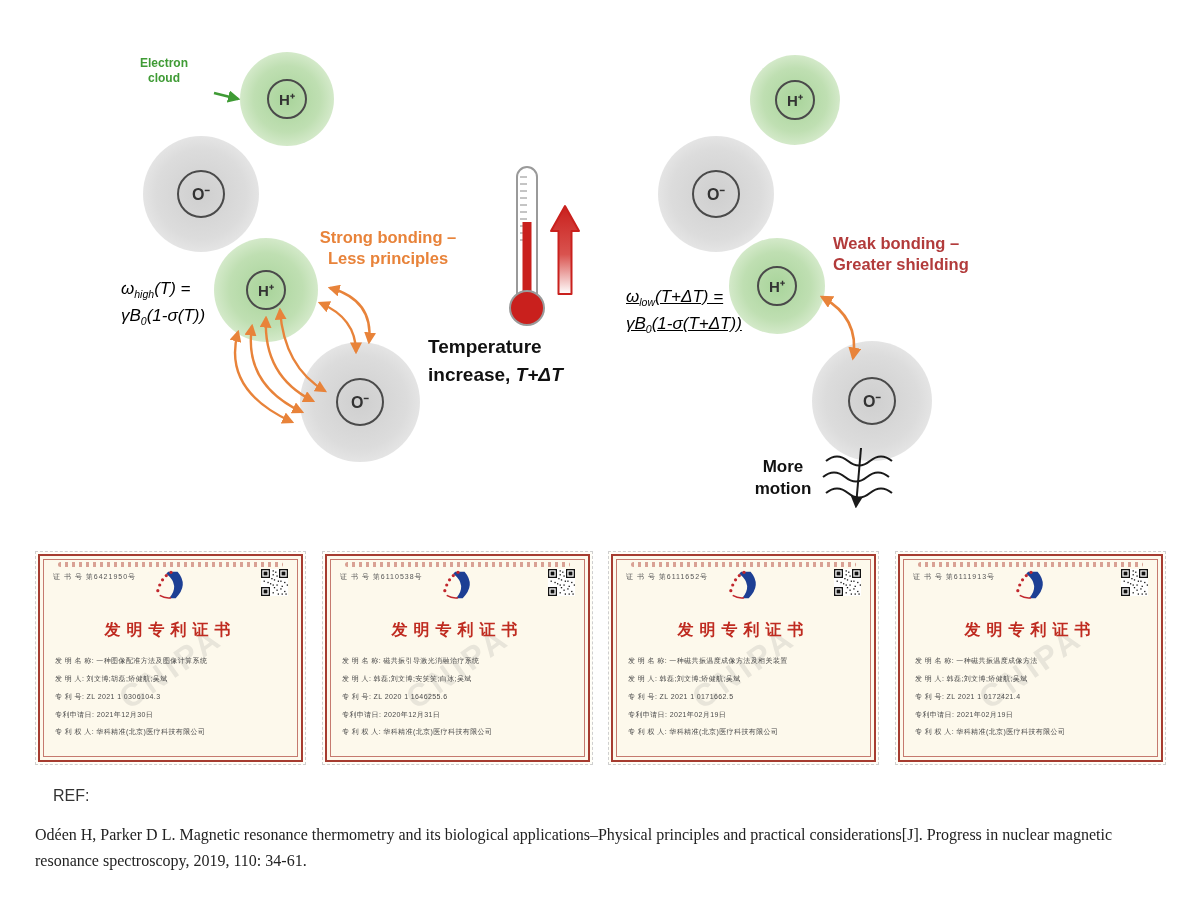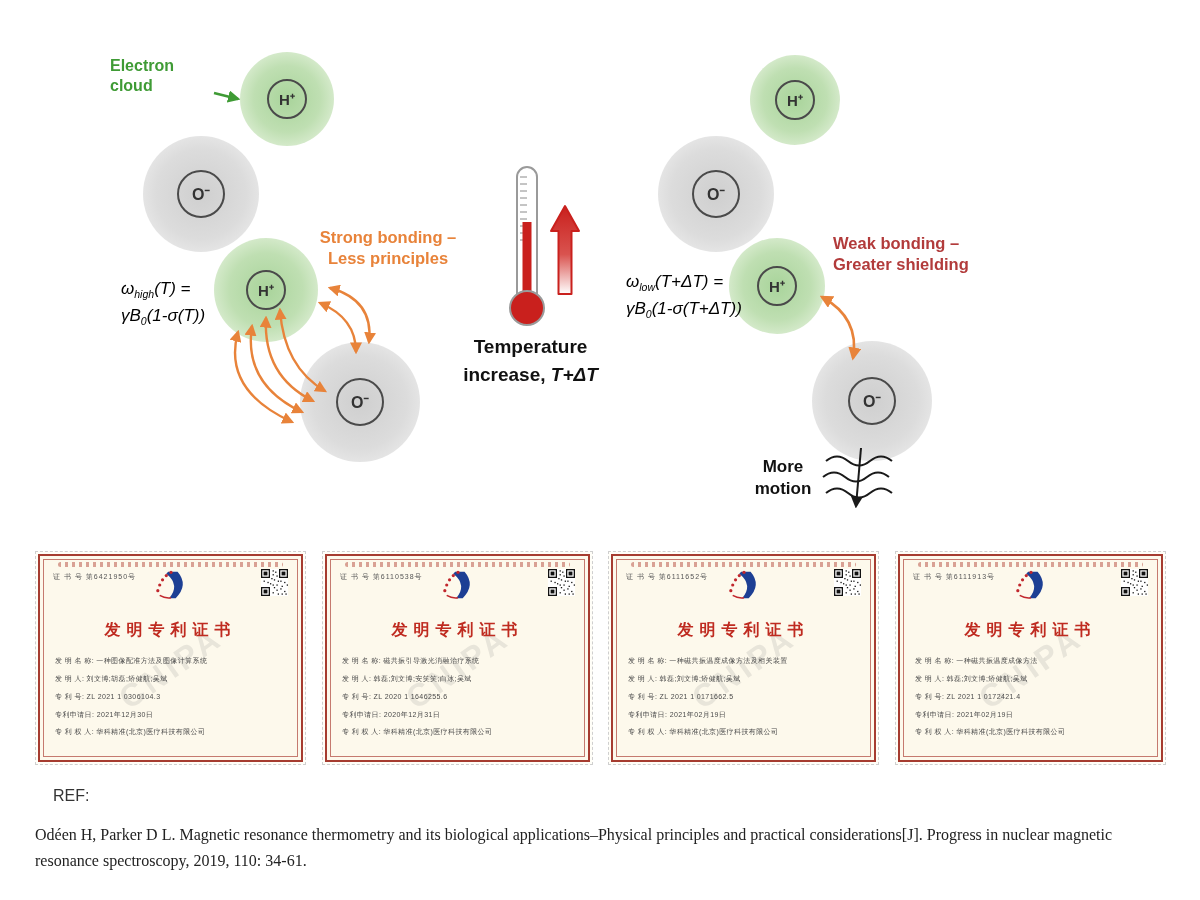"Electron" .electron-cloud { font-size: 16px -> 12px; text-align: none -> center }
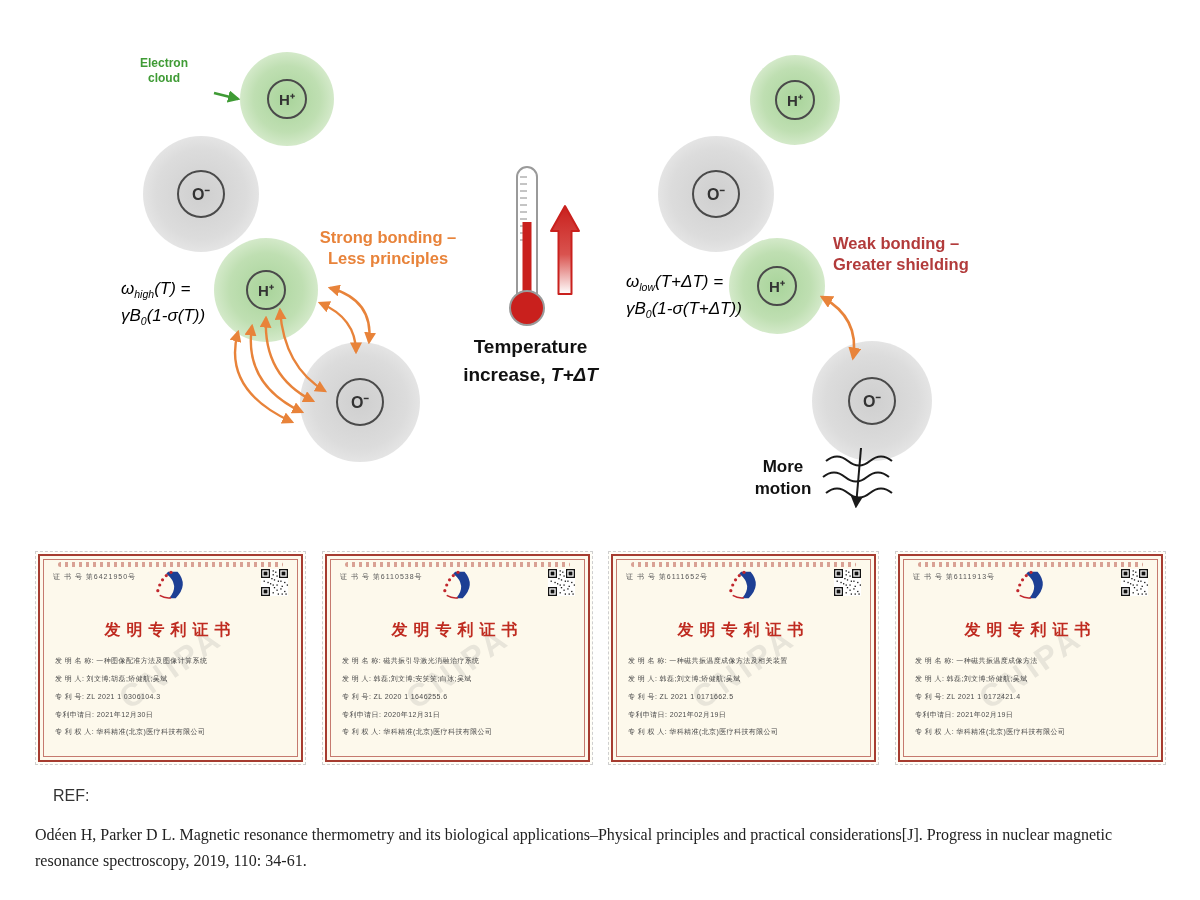"ωlow(T+ΔT) =" .formula-right { text-decoration: none -> underline; top: 269px -> 284px }
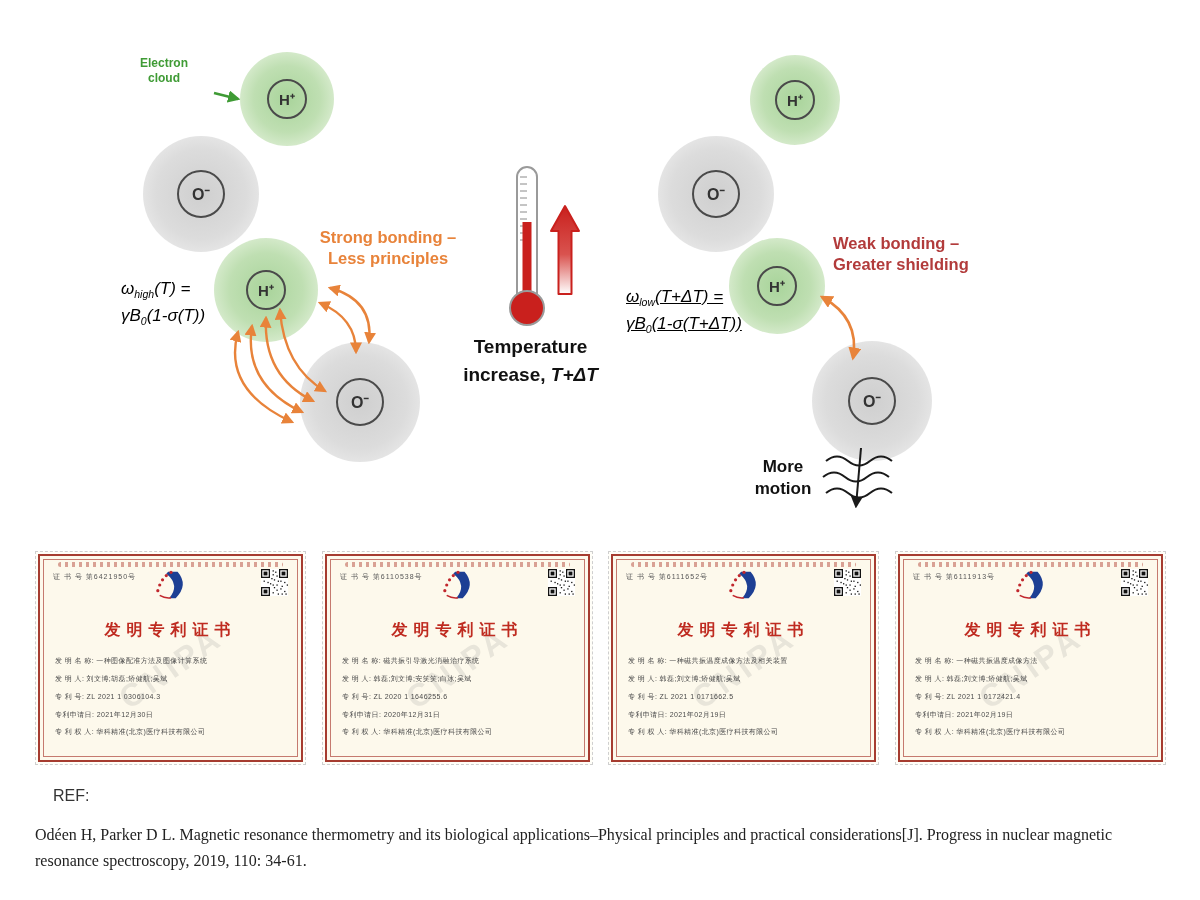"Temperature" .temp-label { text-align: center -> left }
